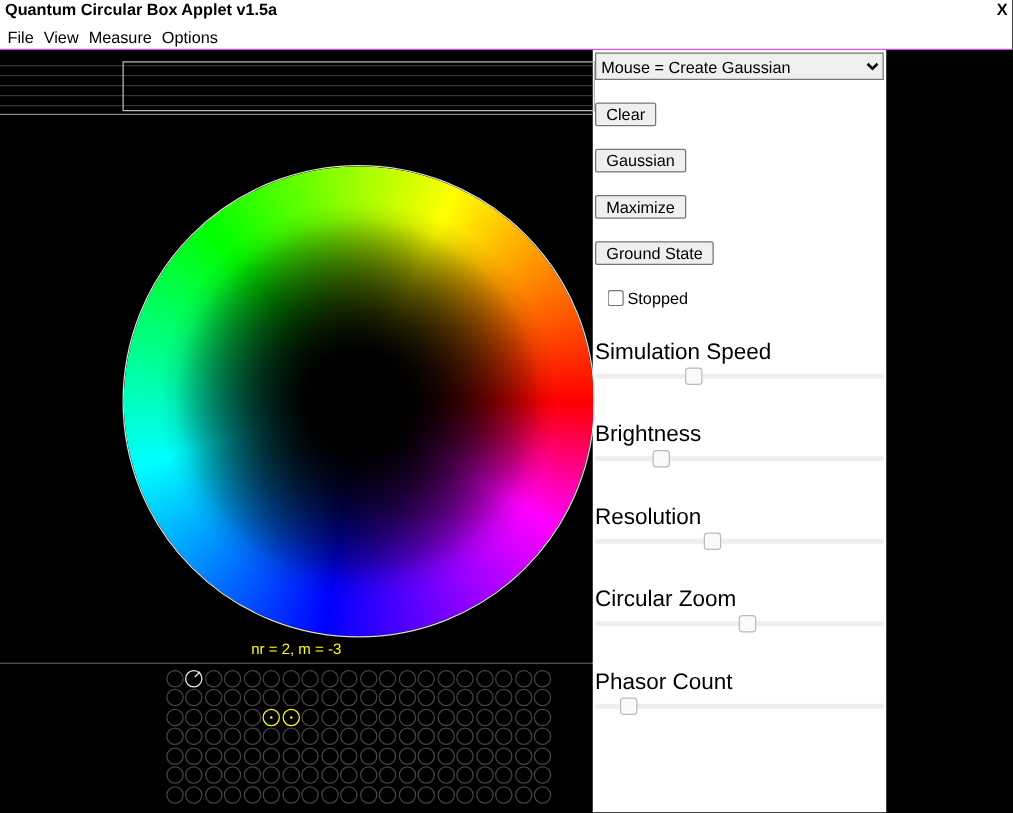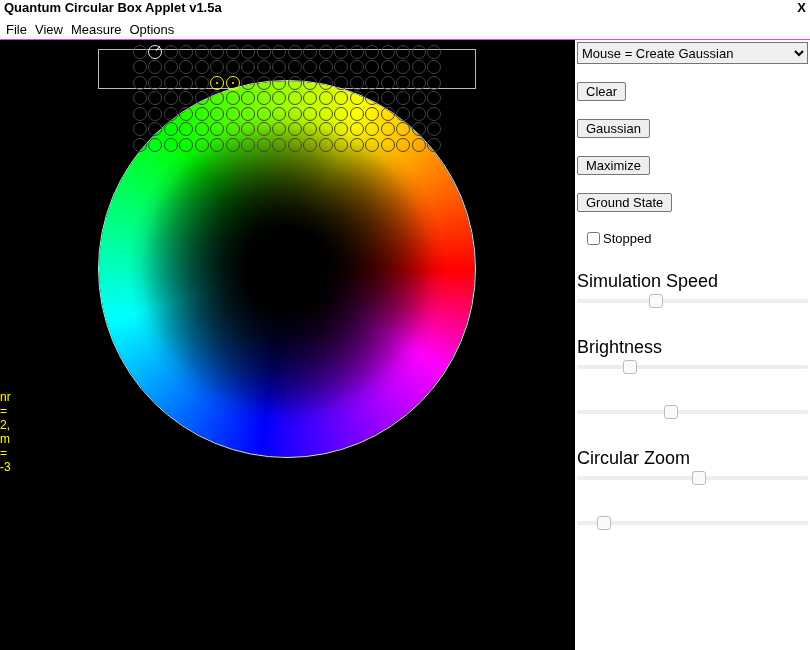"Resolution" div.slider-label { html: none -> <div>Resolution</div> }
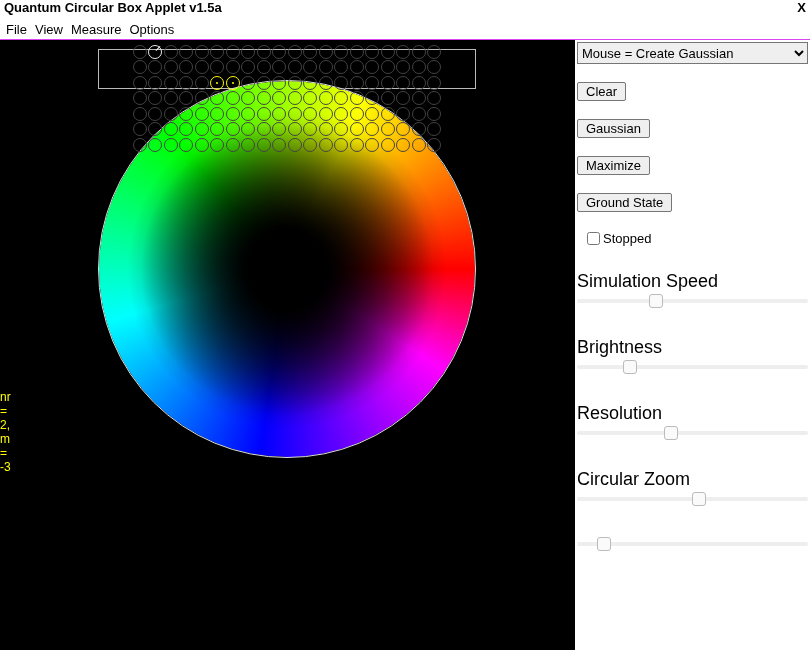"nr = 2, m =" .main-panel { flex-direction: row -> column; width: 575px -> 474px }
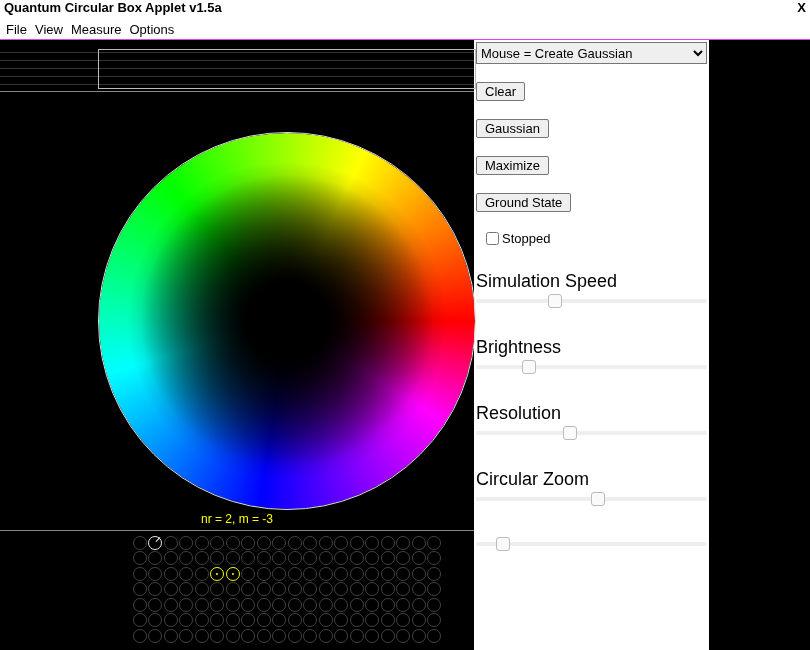"Phasor Count" div.slider-label { html: none -> <div>Phasor Count</div> }
